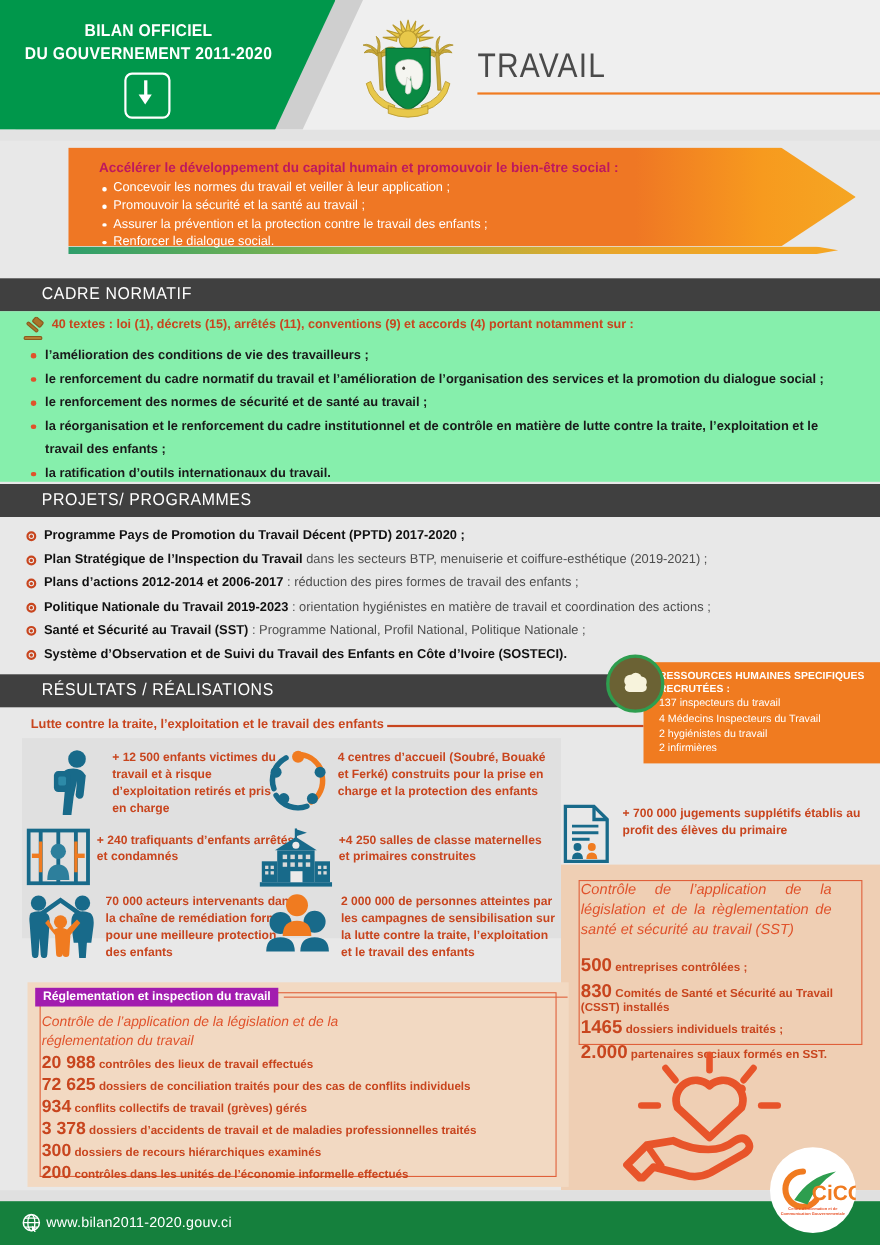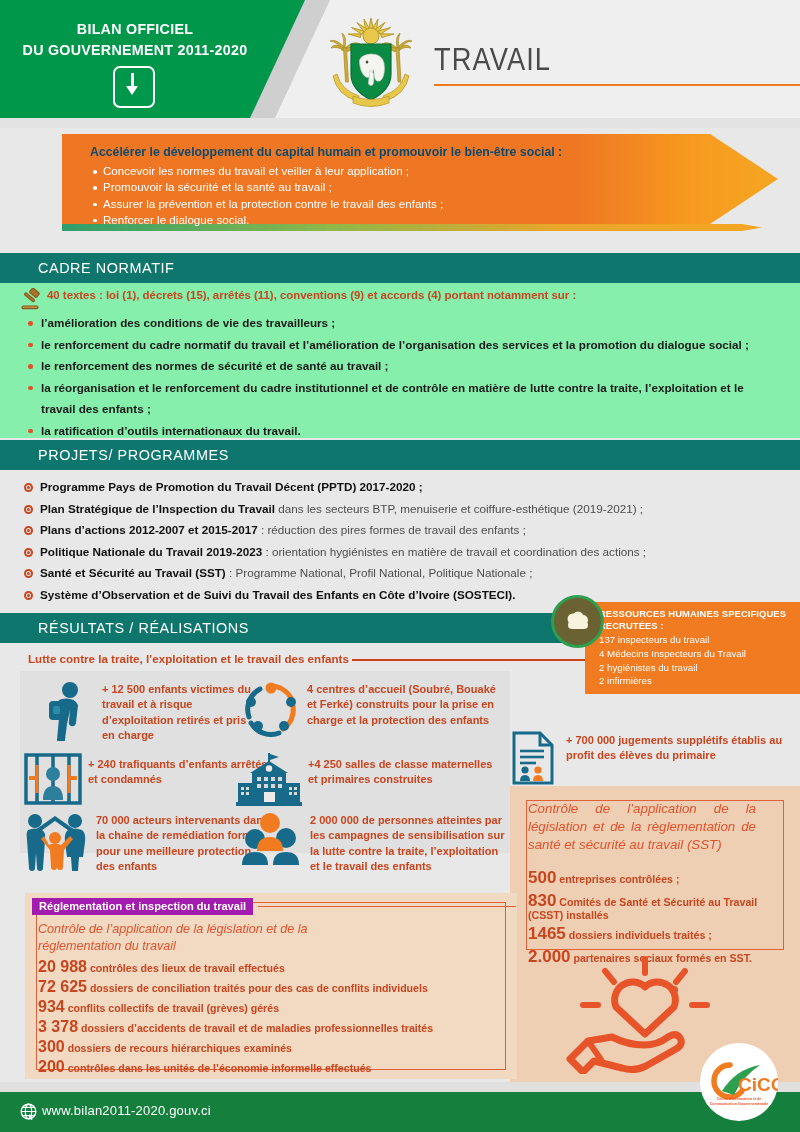"Accélérer le développement du capital" .mission-title { color: #0c4a6e -> #be185d }
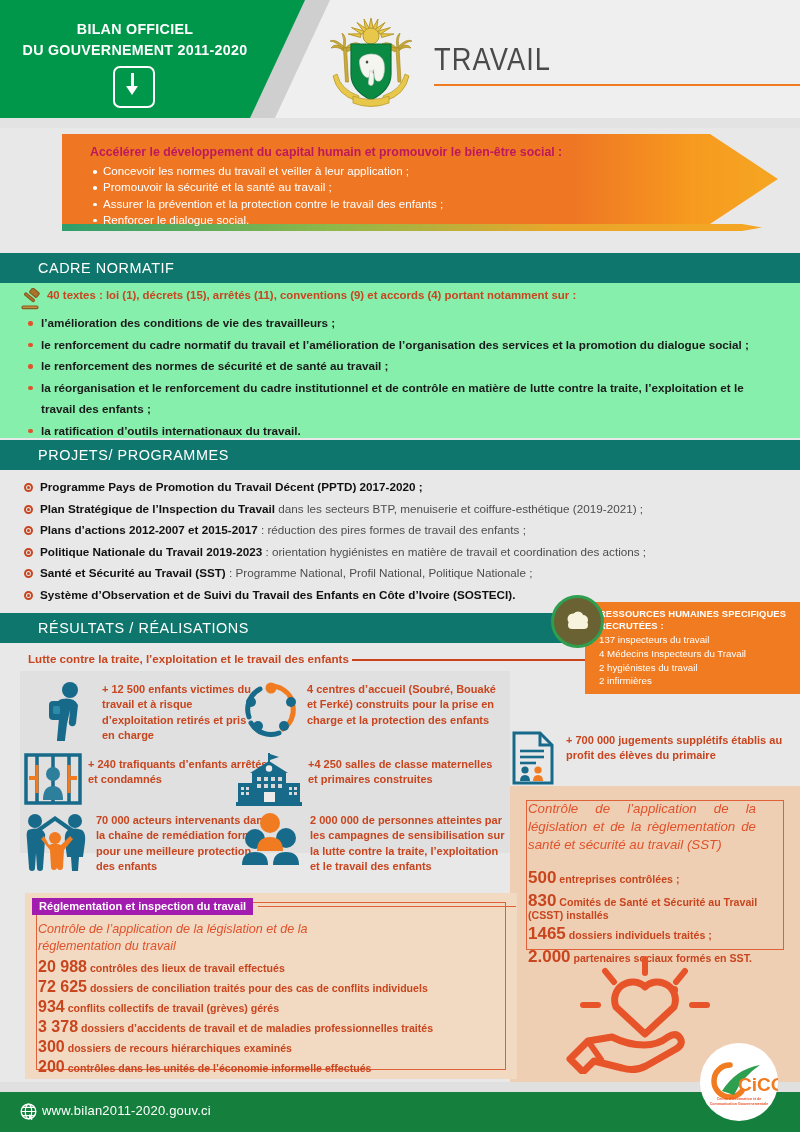"CADRE NORMATIF" .sec-head { background: #0f766e -> #404040 }
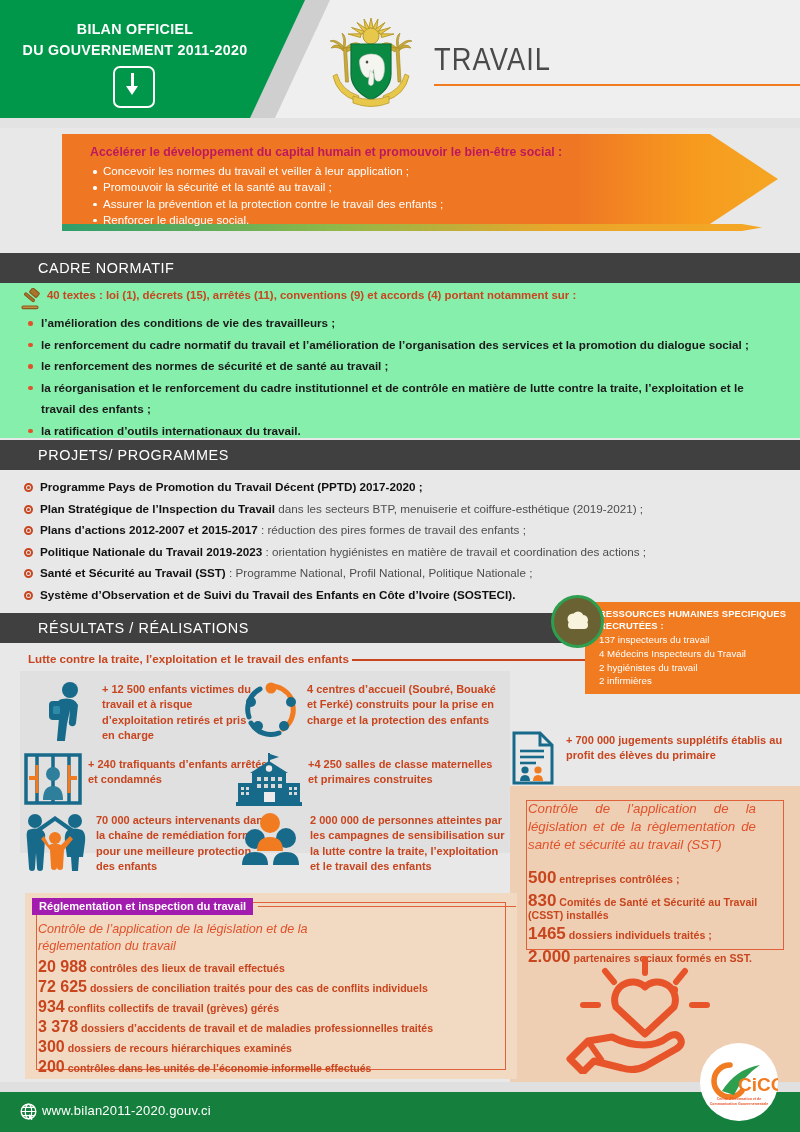"Plans d’actions 2012-2007 et 2015-2017" b { text: 2012-2007 et 2015-2017 -> 2012-2014 et 2006-2017 }
